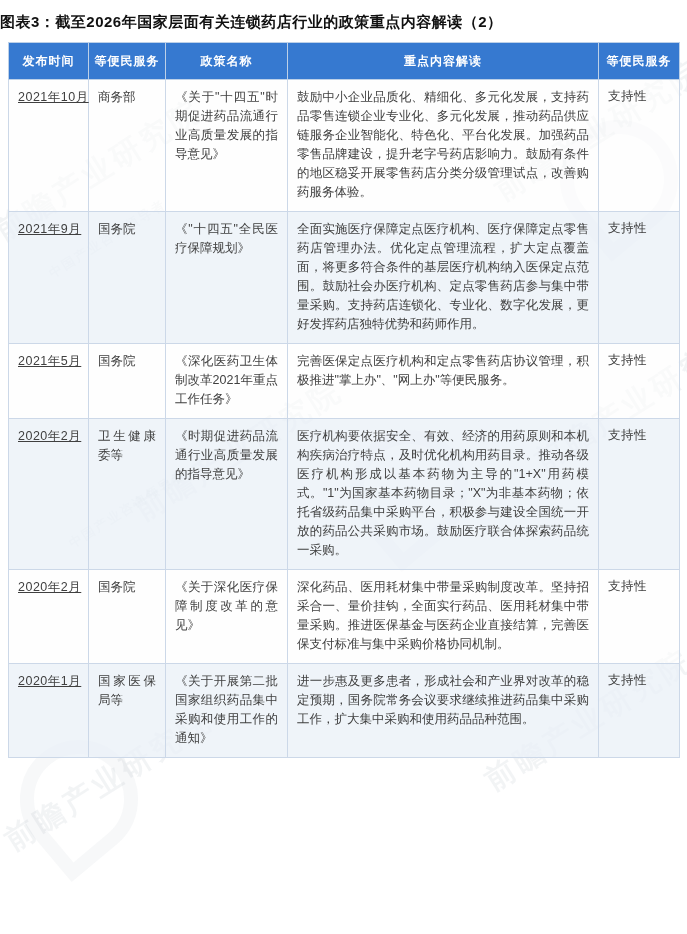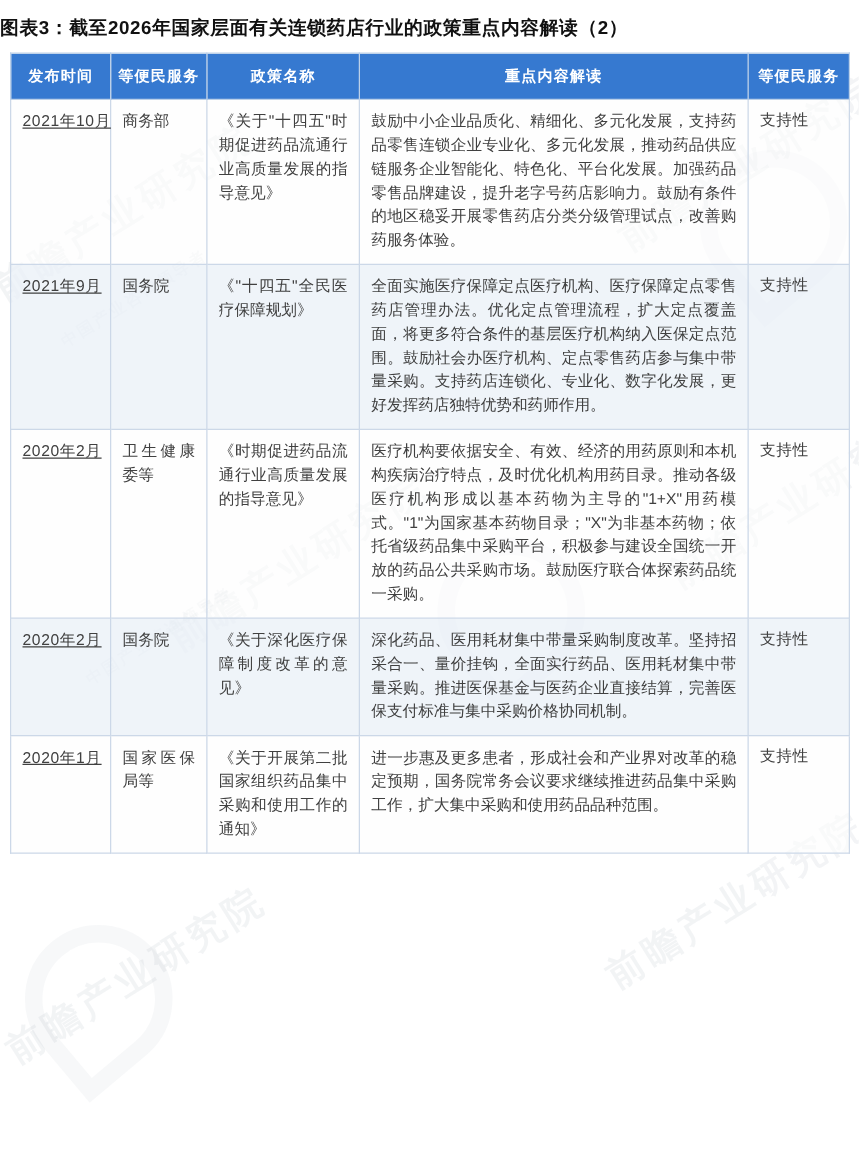"2021年5月" tr { html: none -> <tr> <td>2021年5月</td> <td>国务院</td> <td>《深化医药卫生体制改革2021年重点工作任务》</td> <td>完善医保定点医疗机构和定点零售药店协议管理，积极推进"掌上办"、"网上办"等便民服务。</td> <td>支持性</td> </tr> }
